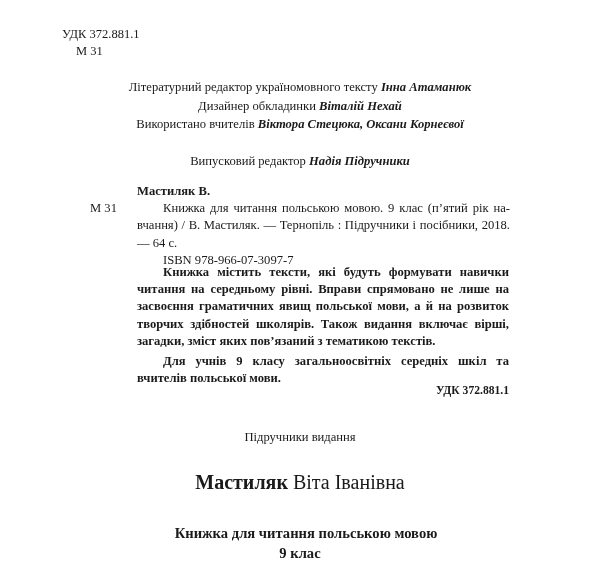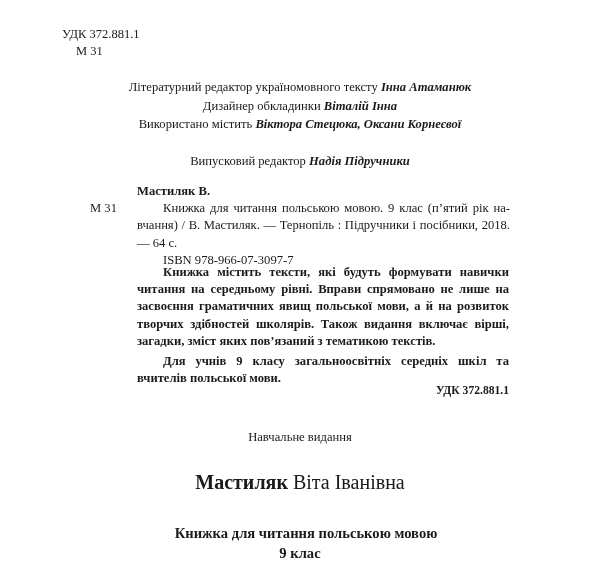"Віталій Інна" em { text: Інна -> Нехай }
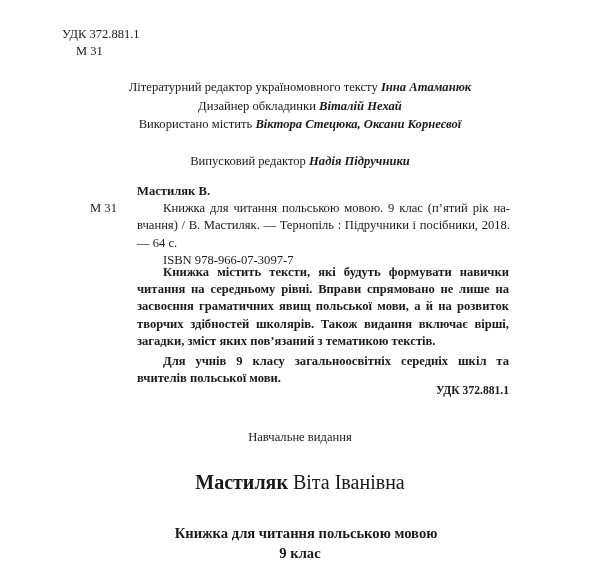"Використано містить" span { text: містить -> вчителів }
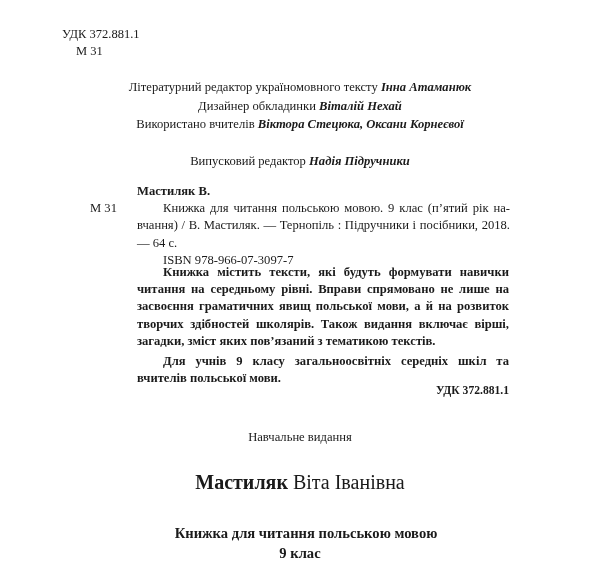"Навчальне видання" div.colophon-kicker { text: Навчальне -> Підручники }
